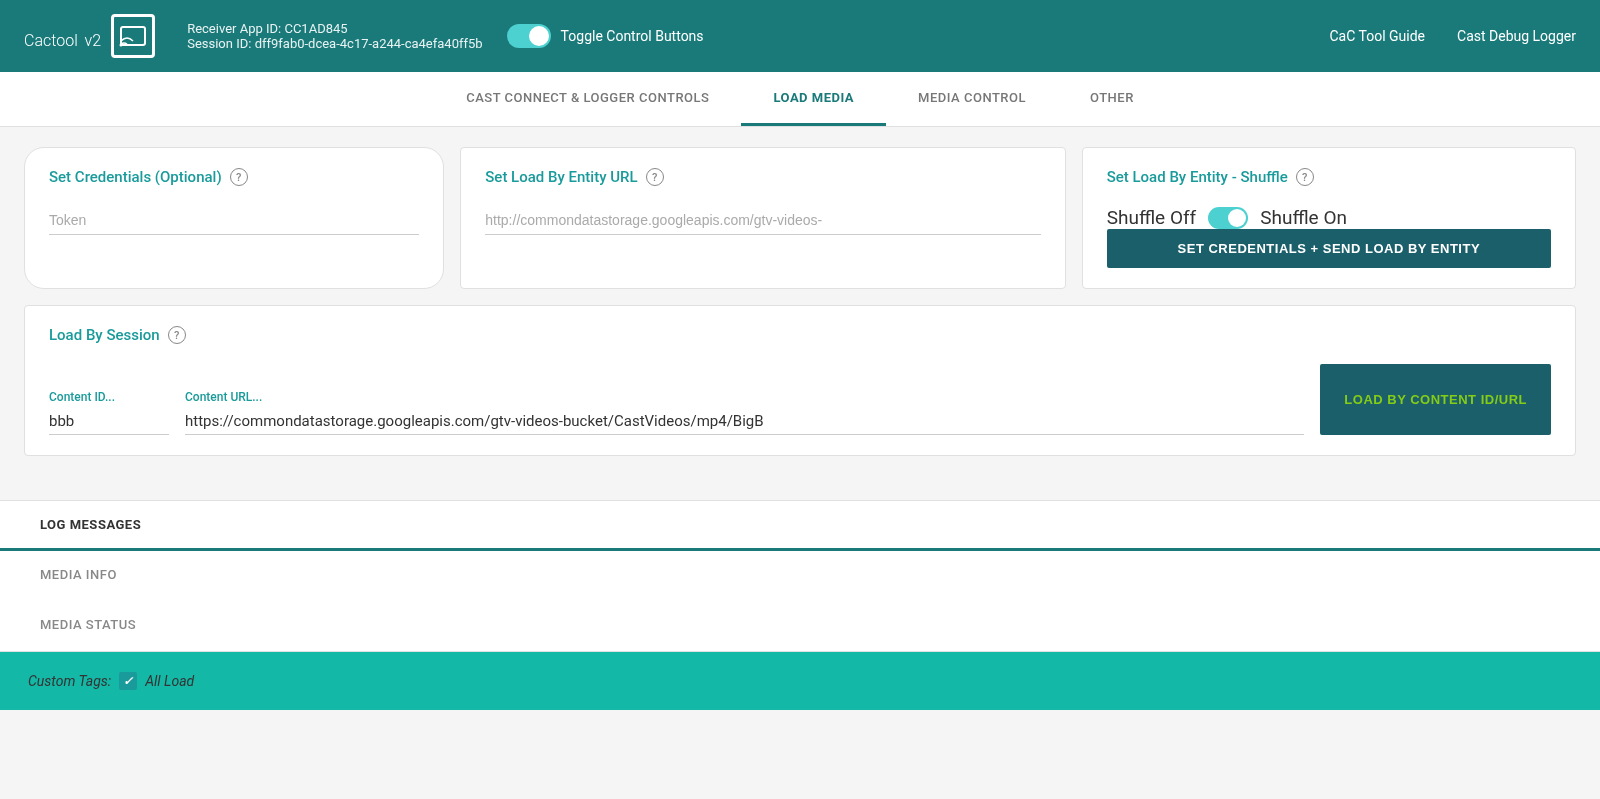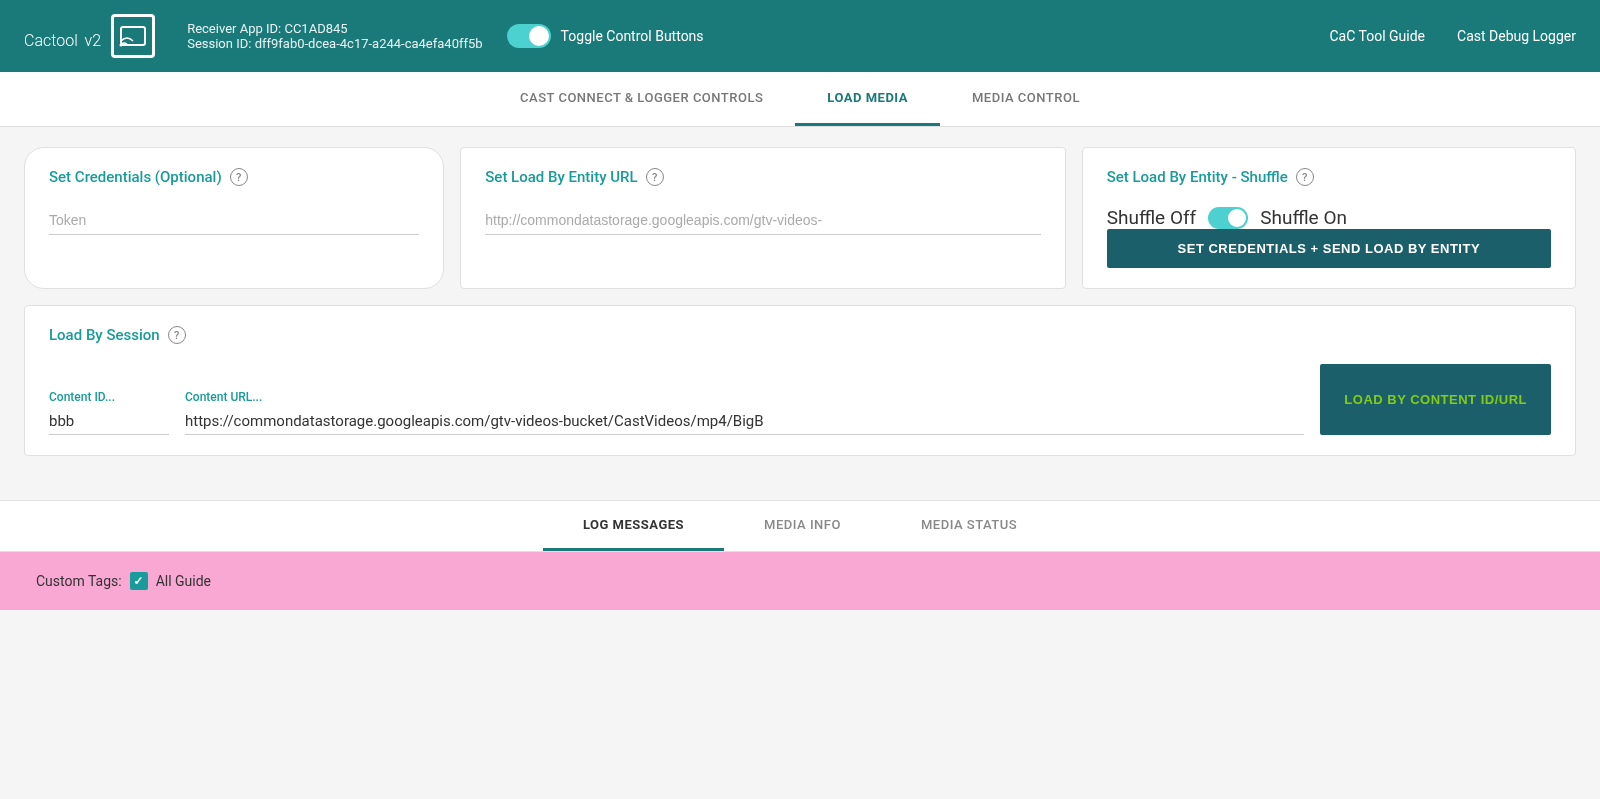"OTHER" div.tab { html: none -> <div>OTHER</div> }
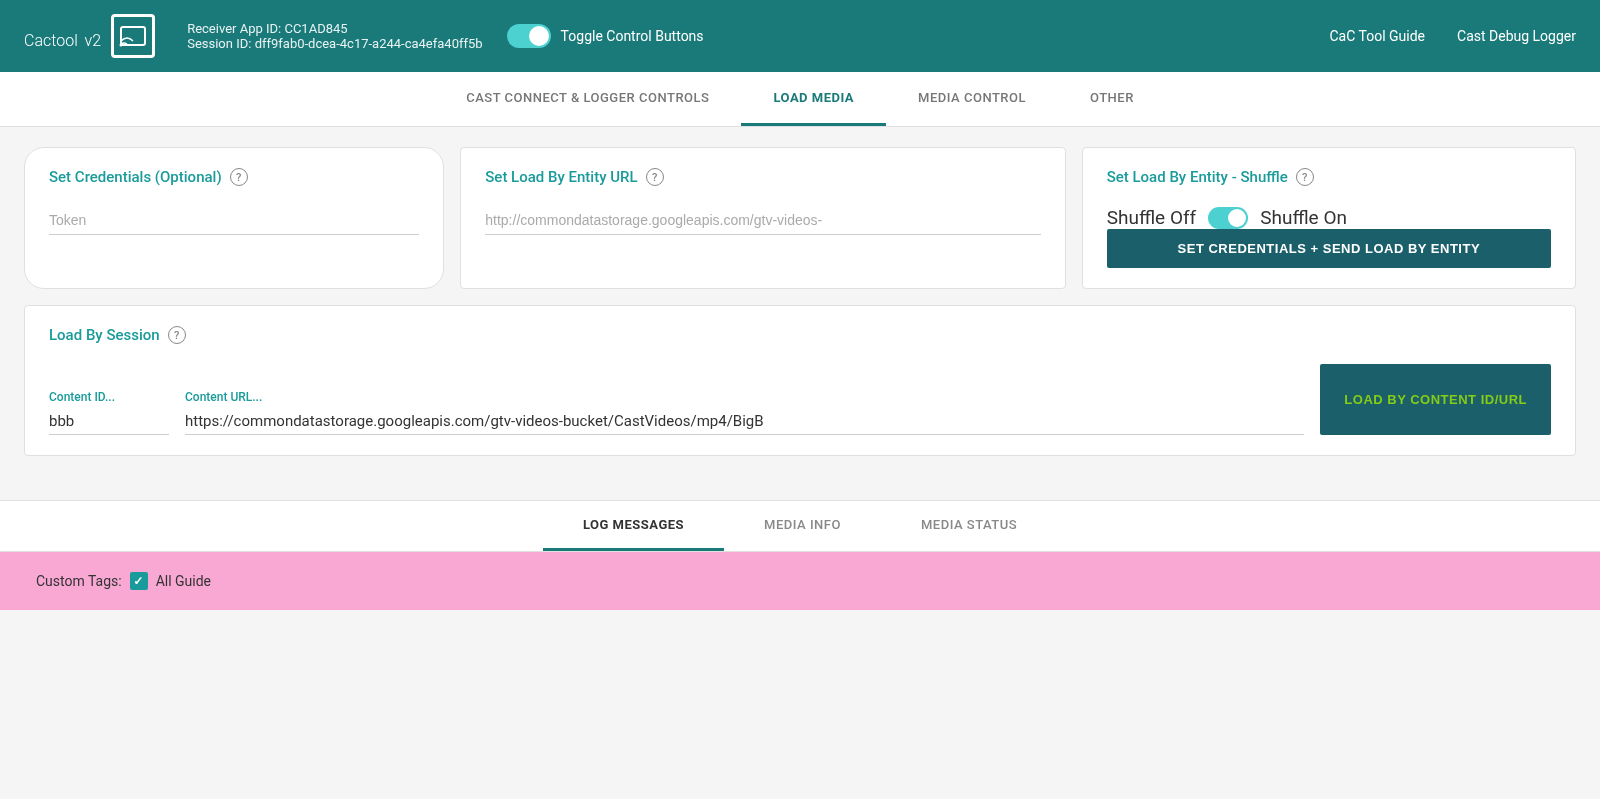"LOG MESSAGES" .bottom-tabs { flex-direction: none -> column; justify-content: center -> flex-start }
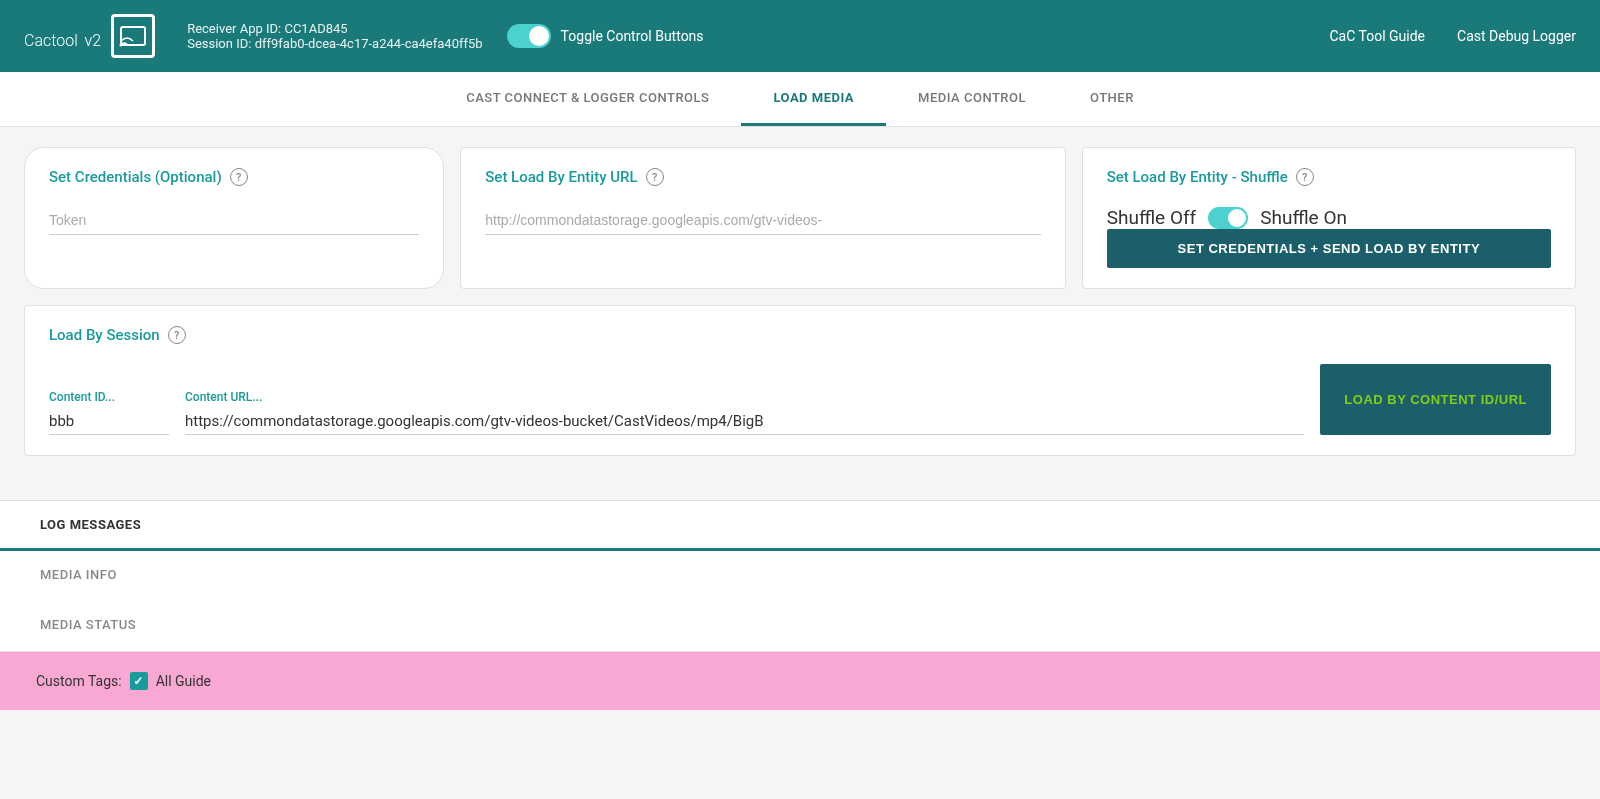"Custom Tags:" .bottom-content { background: #f9a8d4 -> #14b8a6; font-style: none -> italic; padding: 20px 36px -> 20px 28px }
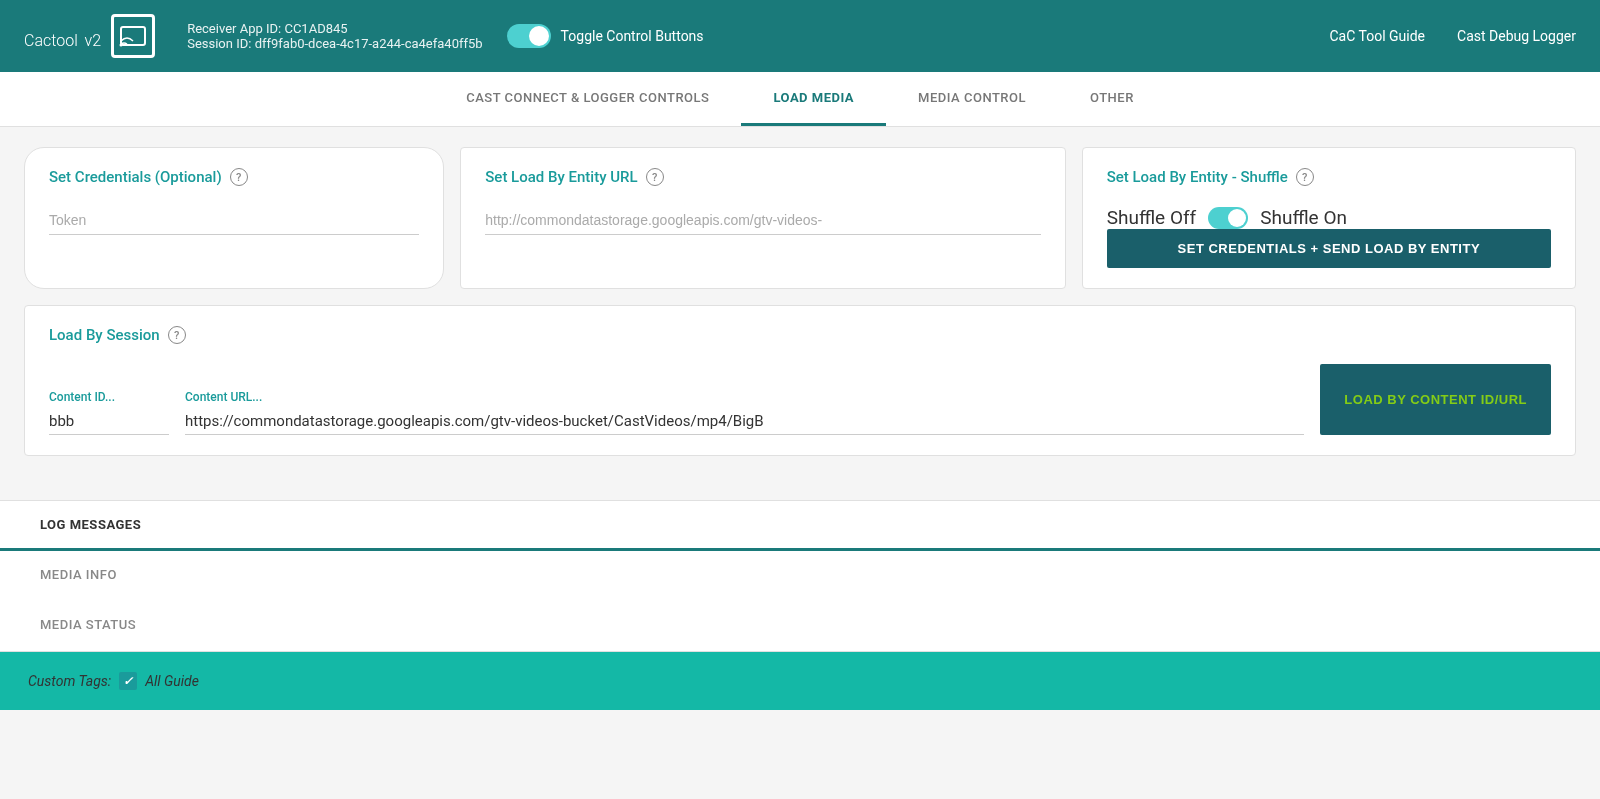"All Guide" span { text: Guide -> Load }
